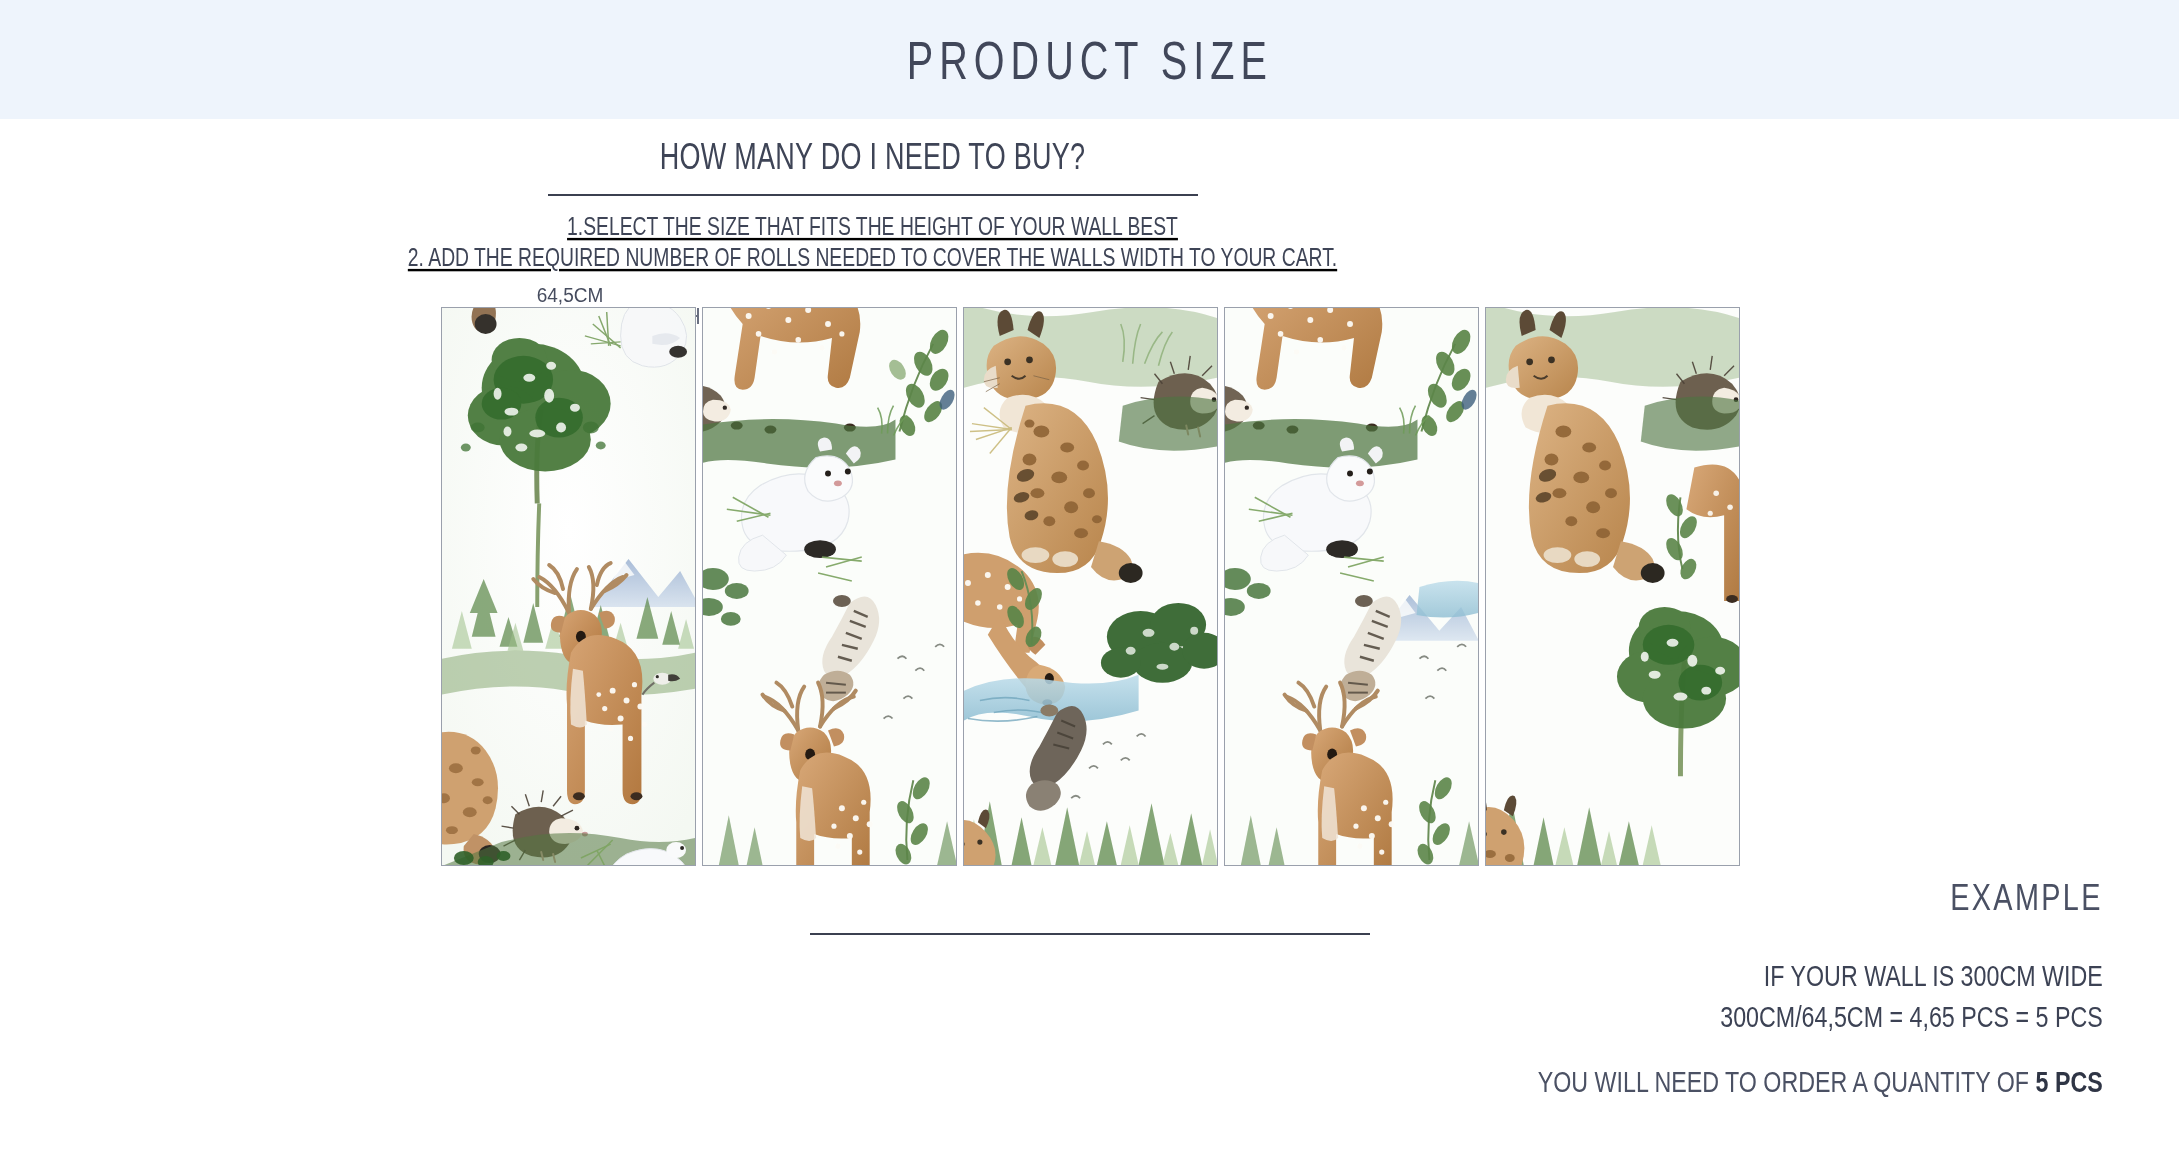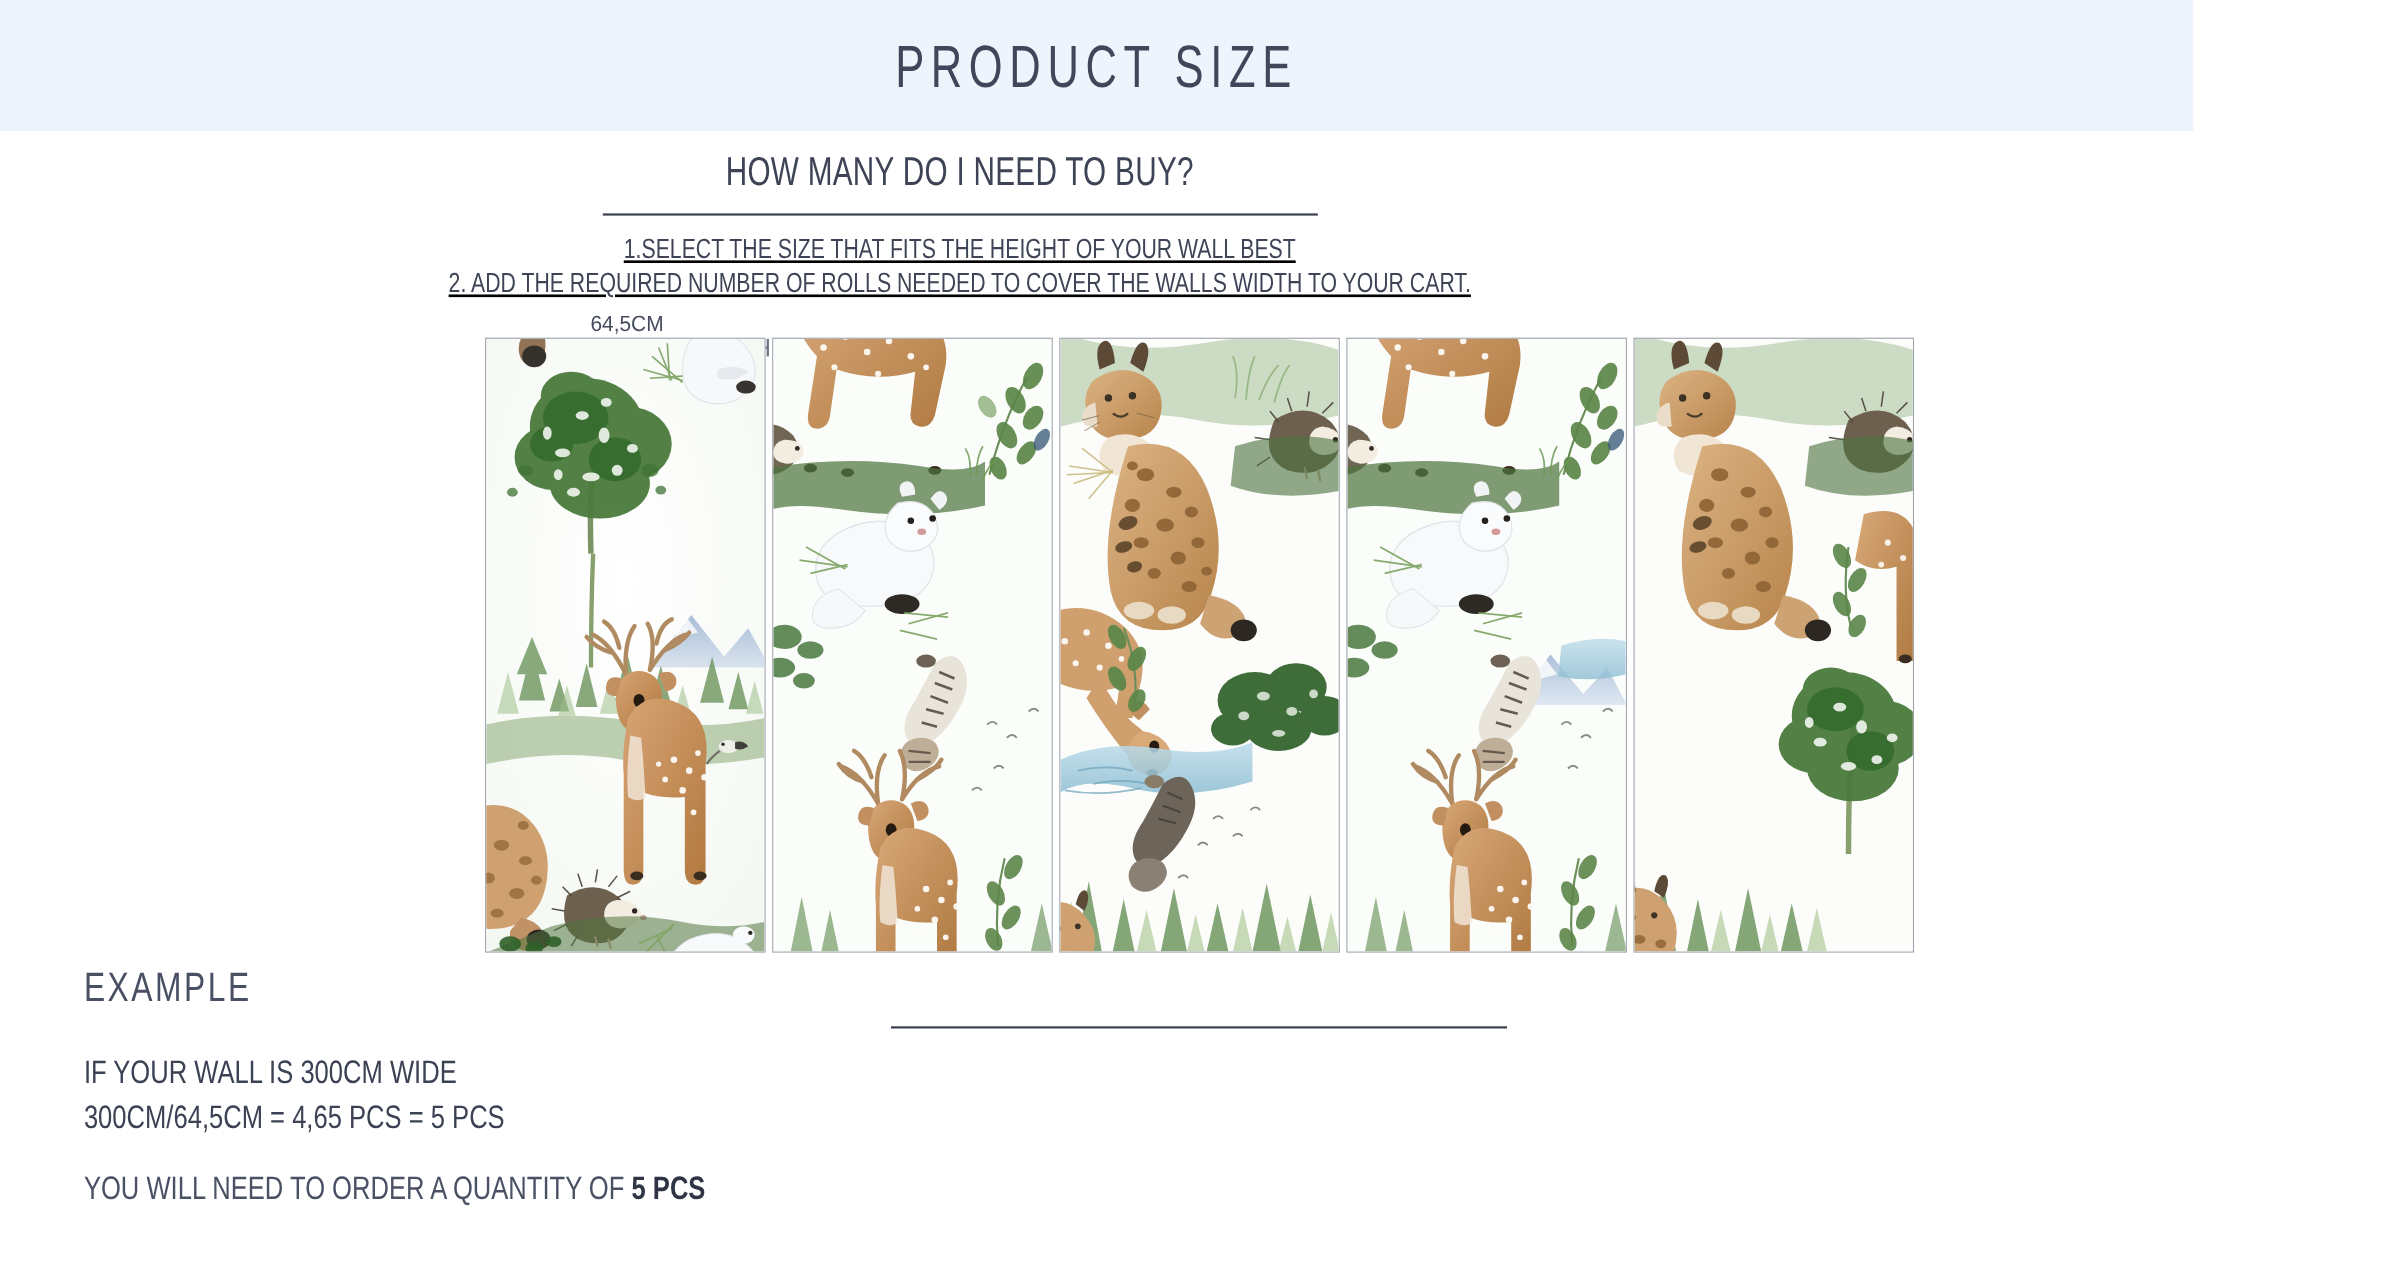"PRODUCT SIZE" .header-band { width: 1994px -> 2179px }
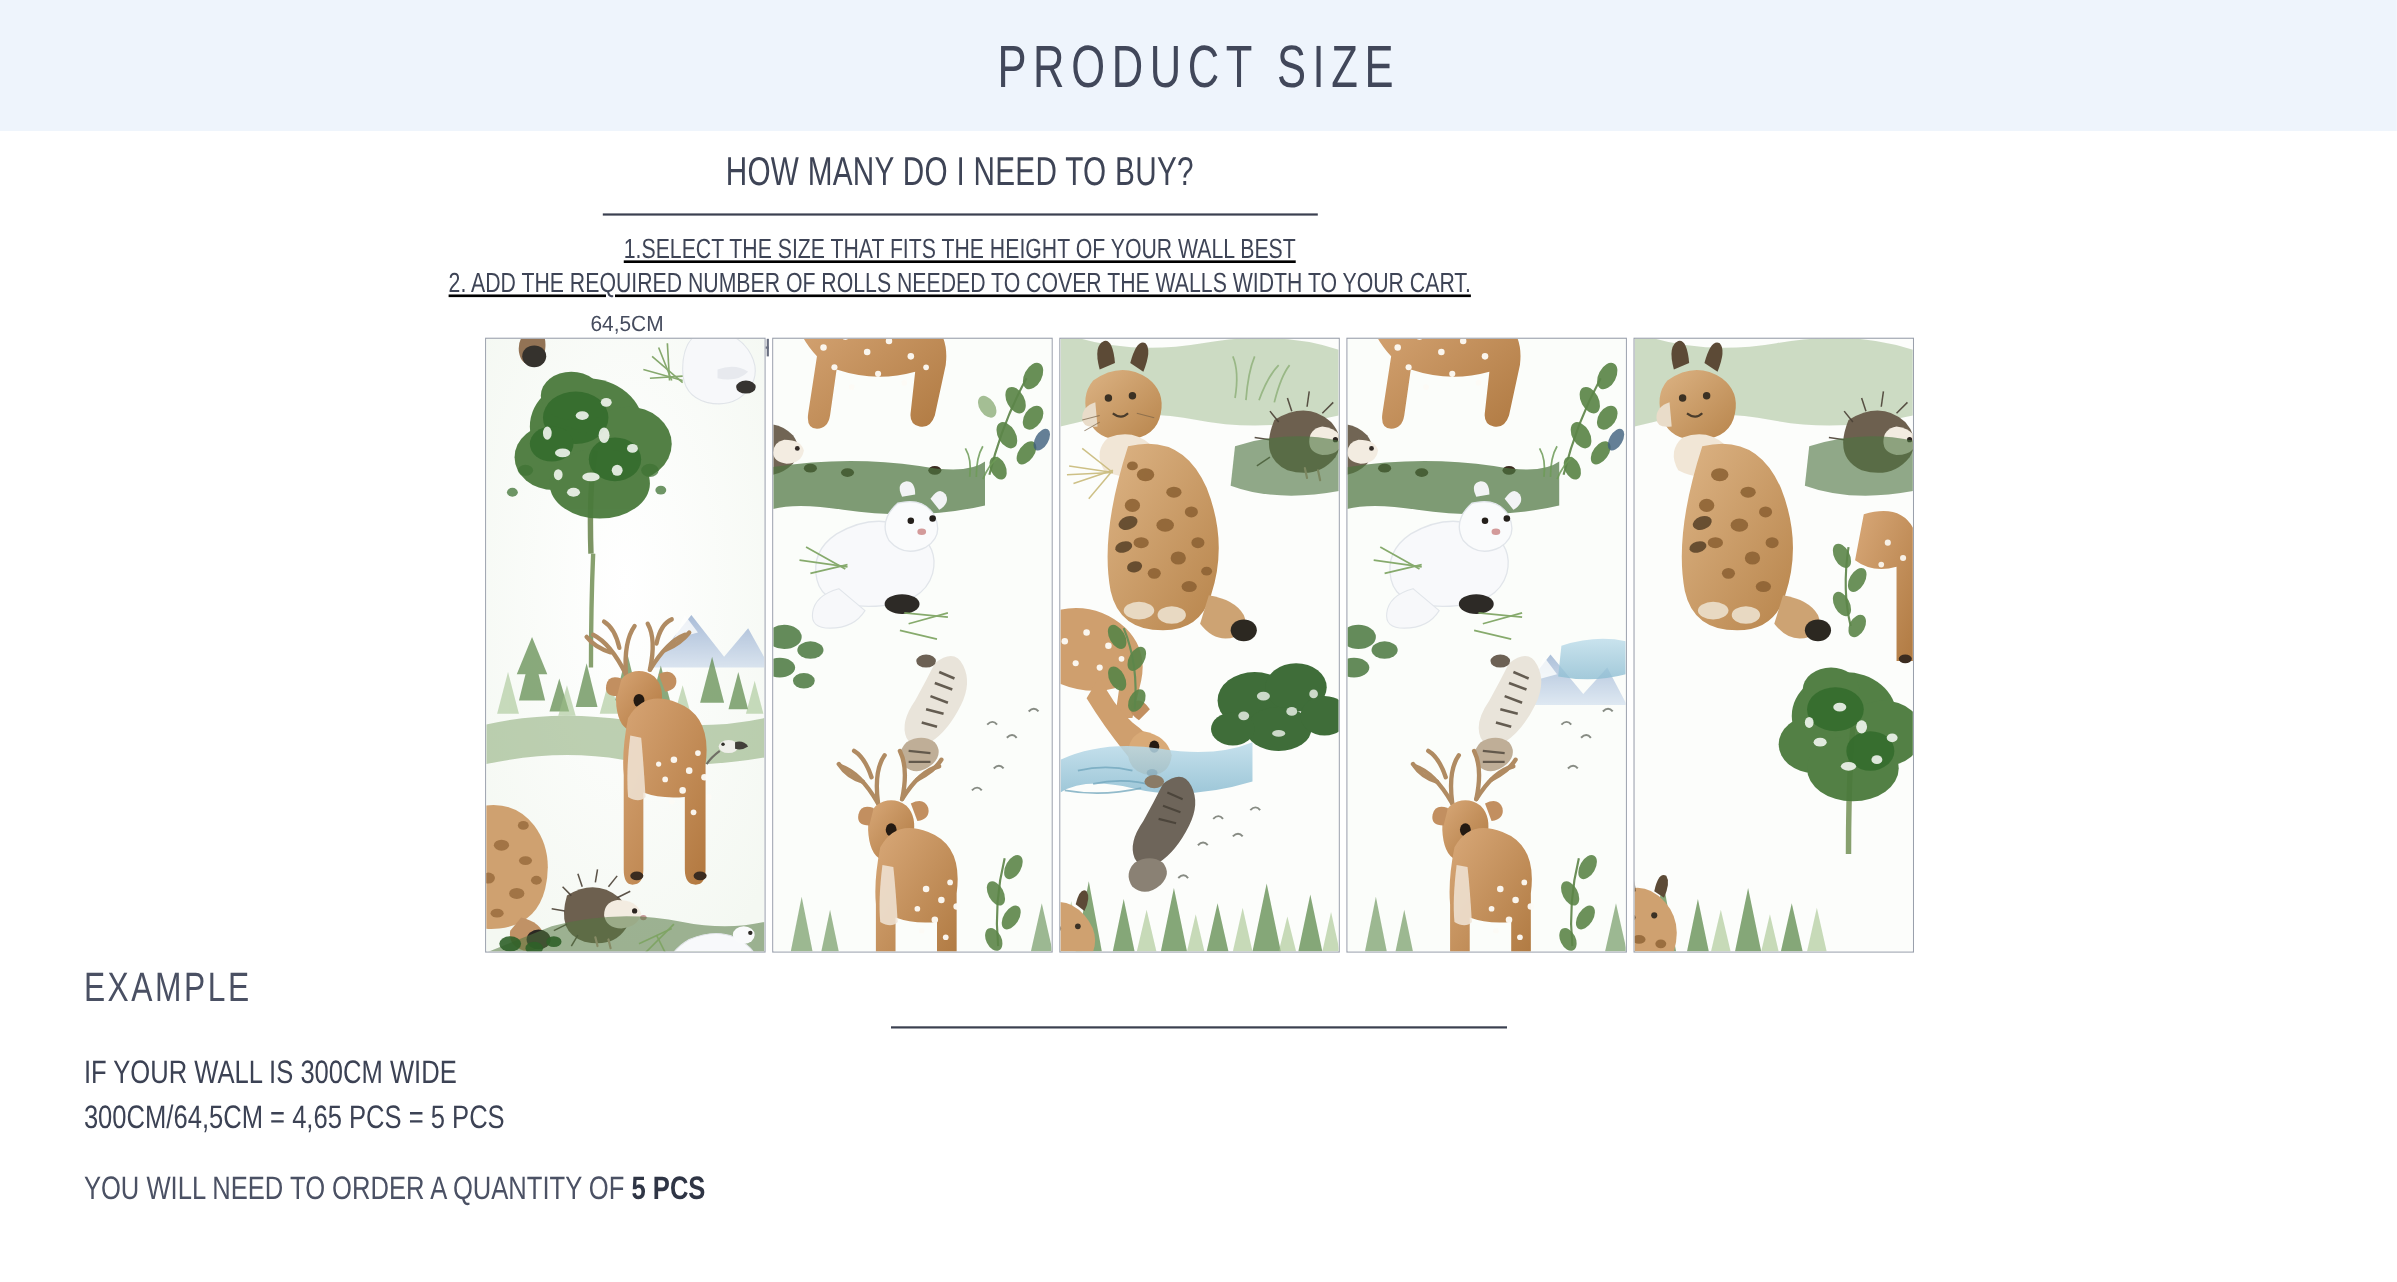"EXAMPLE" .example { text-align: left -> right }
